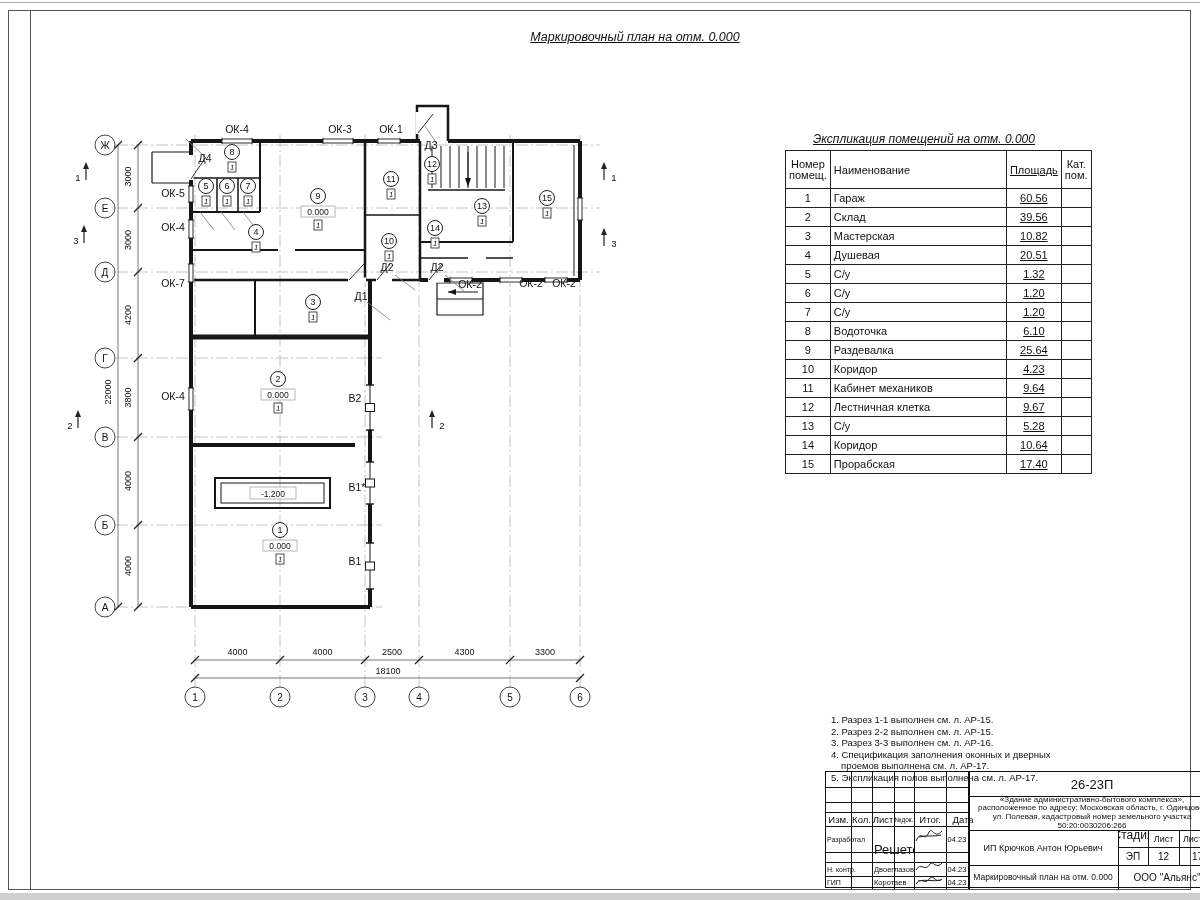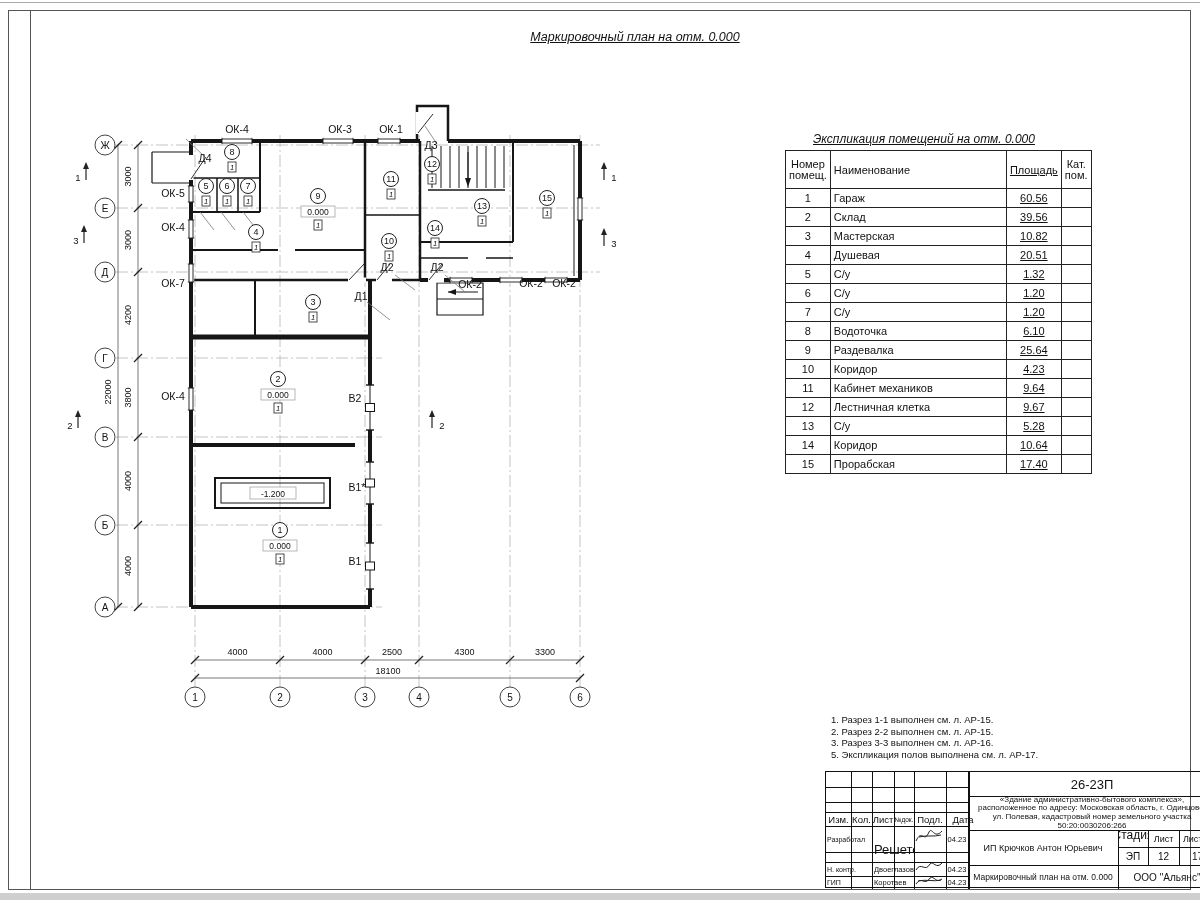"4. Спецификация заполнения оконных и" div.note { html: none -> <div>4. Спецификация заполнения оконных и дверных проемов выполнена см. л. АР-17.</div> }
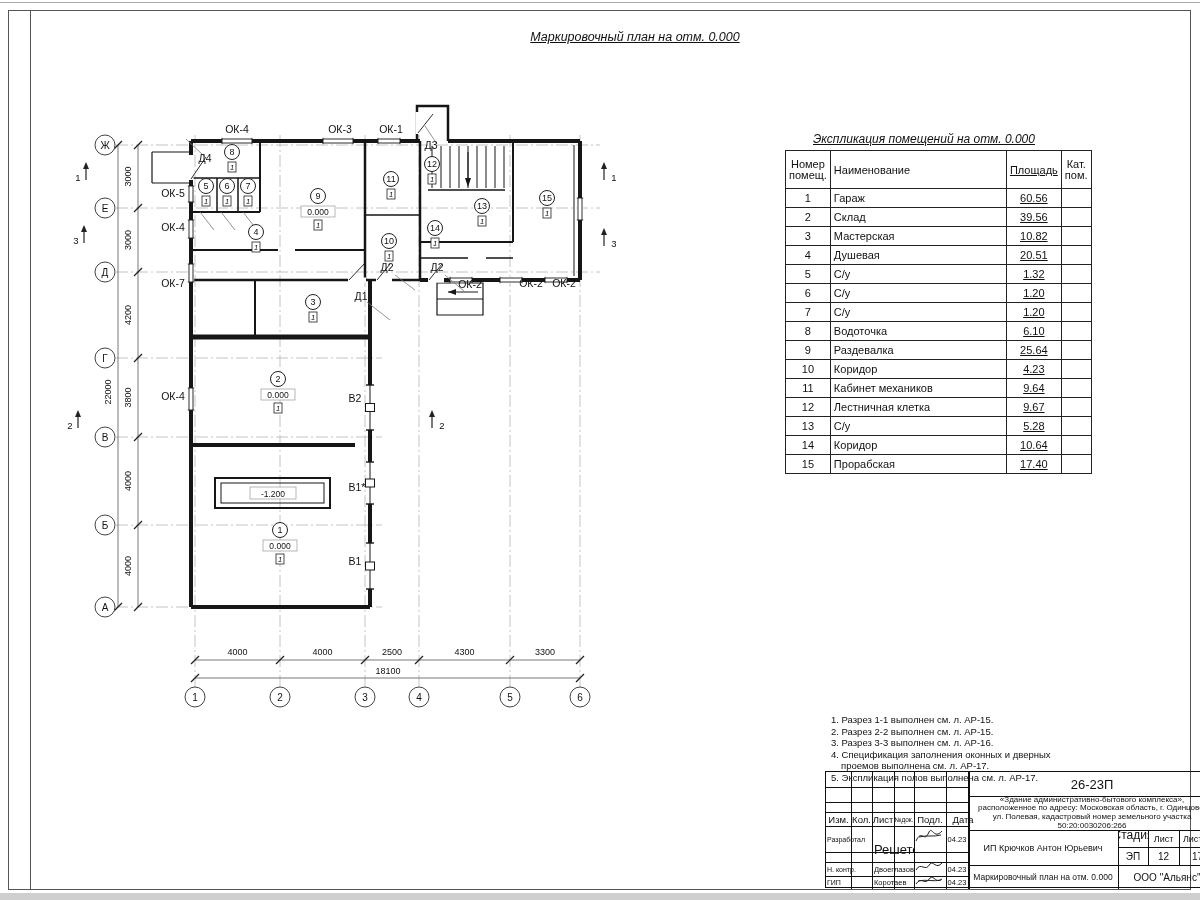"Подл." div.cell { text: Подл -> Итог }
